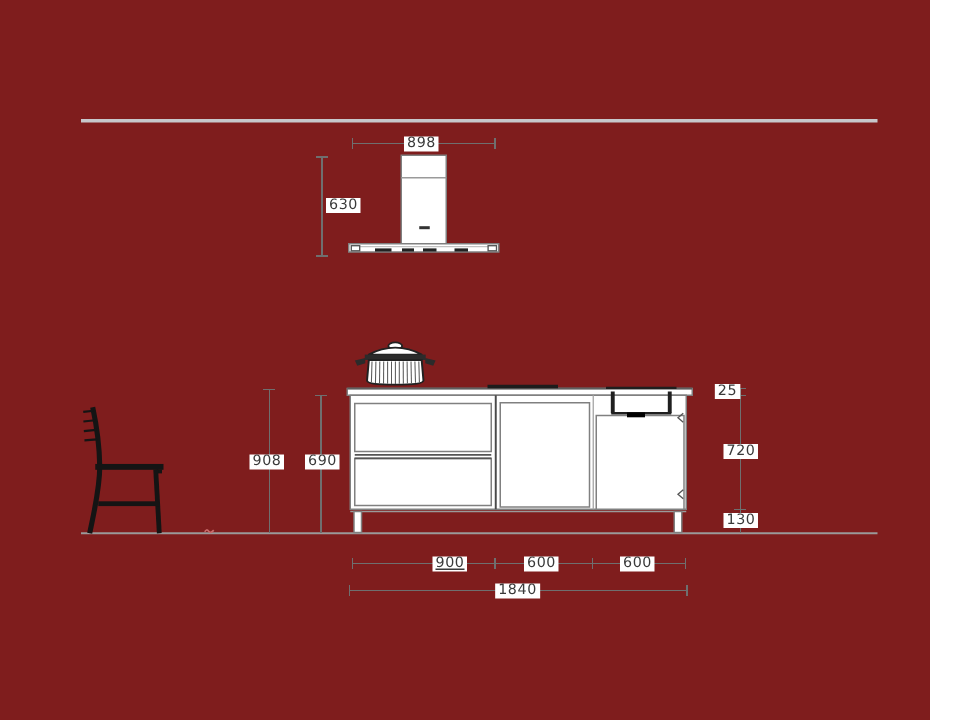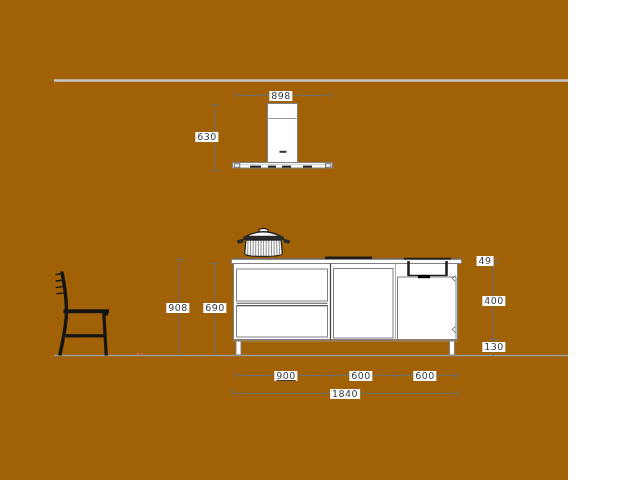"898" .canvas { background: #a16207 -> #7f1d1d; width: 568px -> 620px }
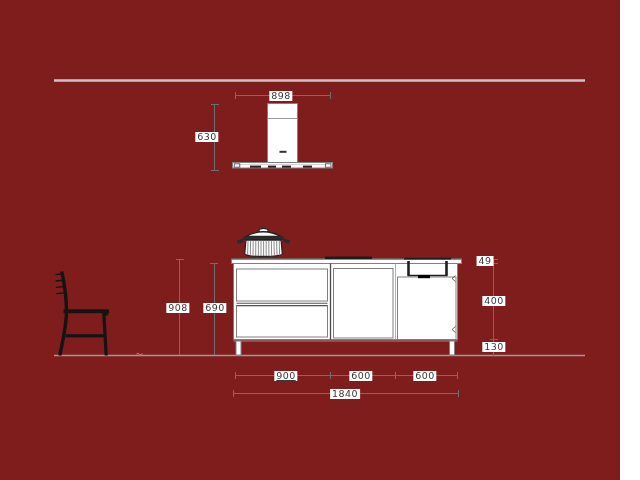"630" span.dim-label { left: 207px -> 229px }
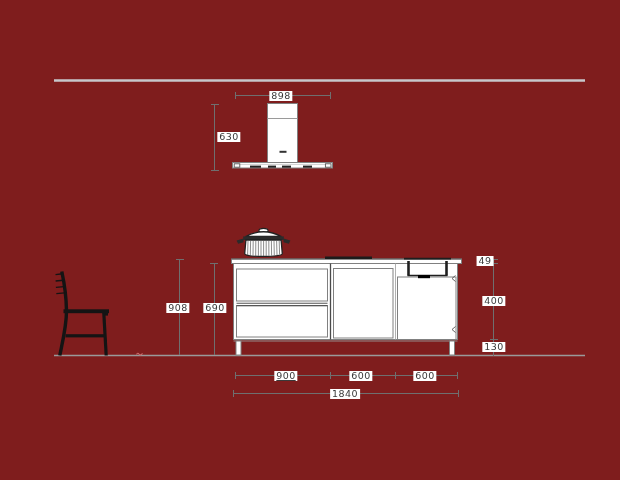"49" span.dim-label { text: 49 -> 25 }
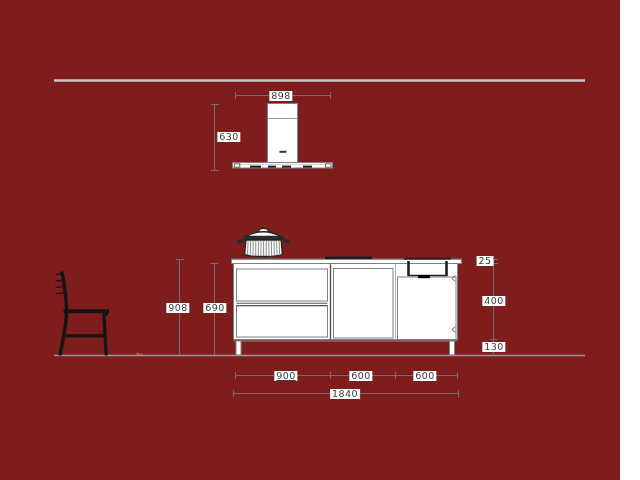"400" span.dim-label { text: 400 -> 720 }
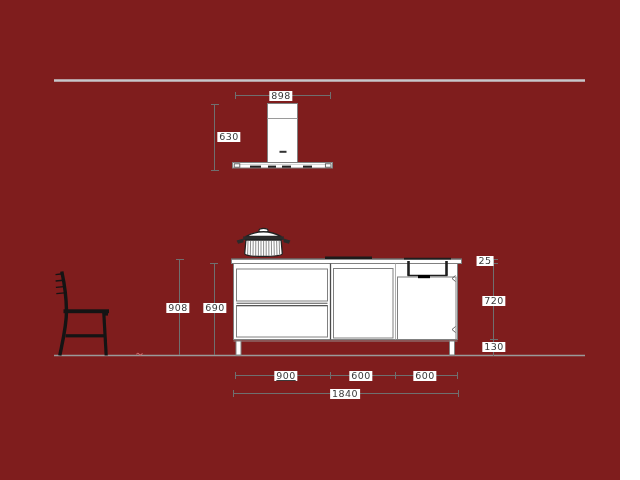"900" span.dim-label { left: 286px -> 300px }
